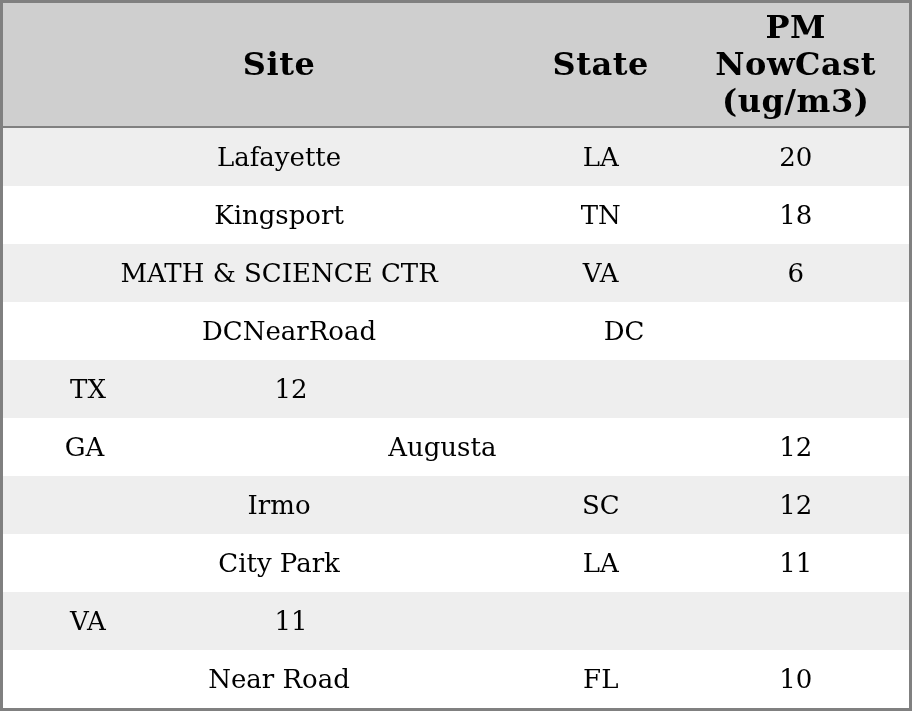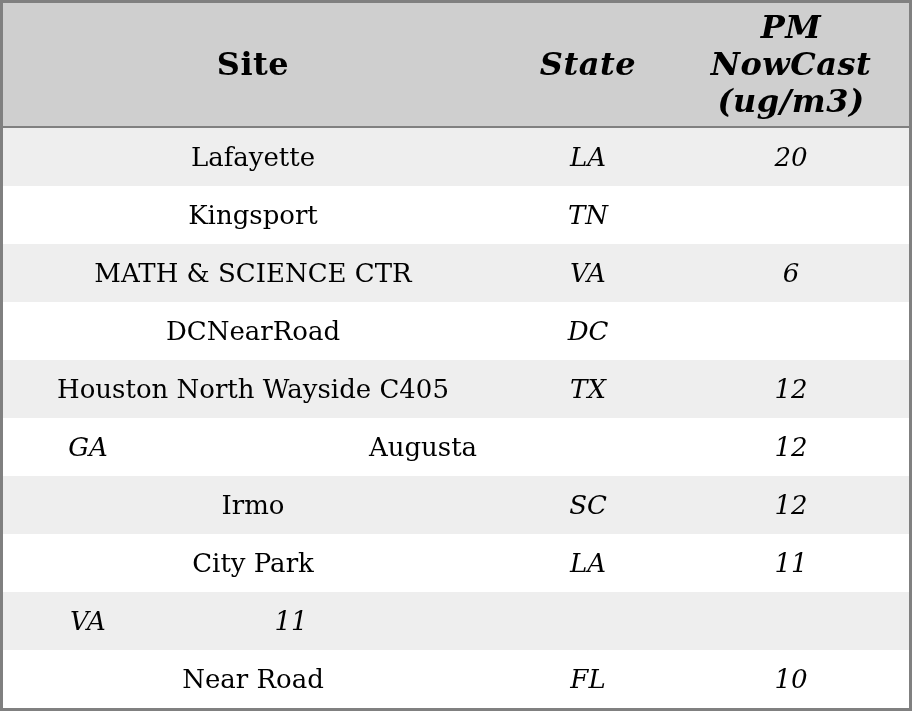"PM" .col2 { font-style: italic -> none }
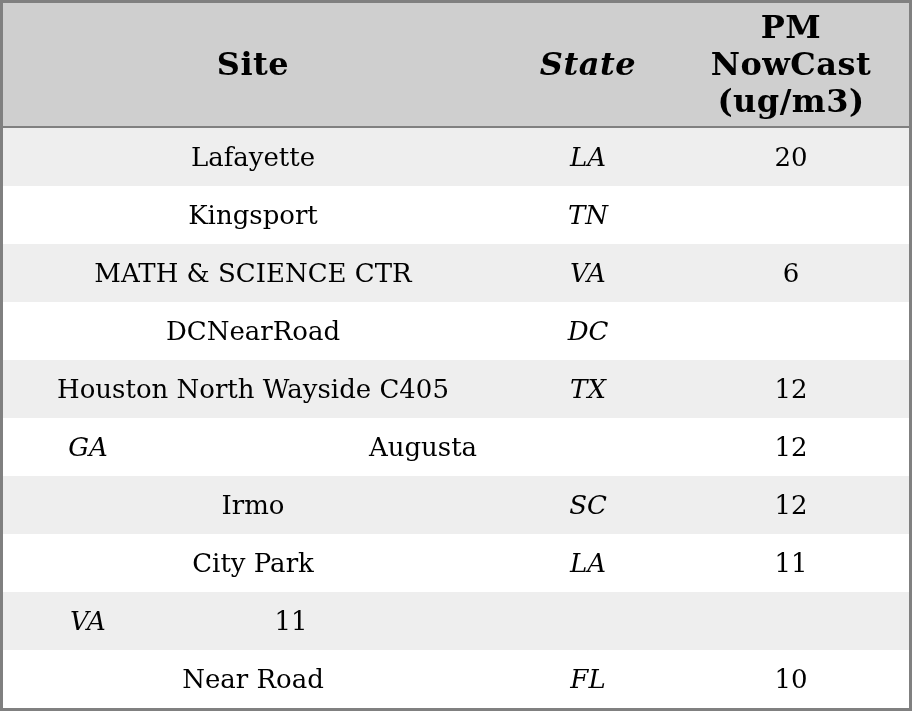"Site" .col0 { padding-left: none -> 36px }
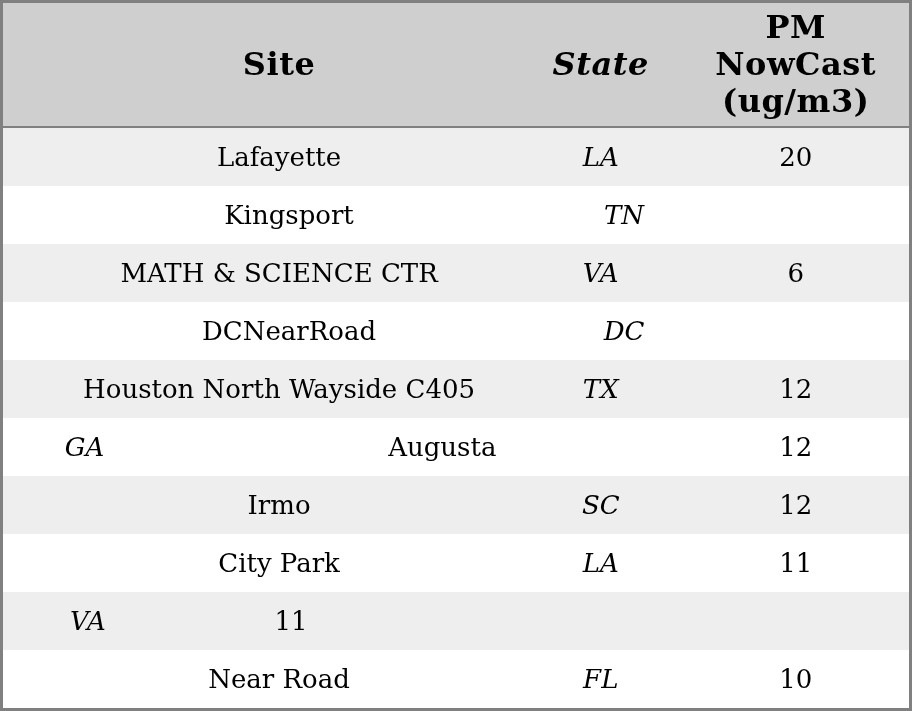"State" .col1 { font-style: italic -> none }
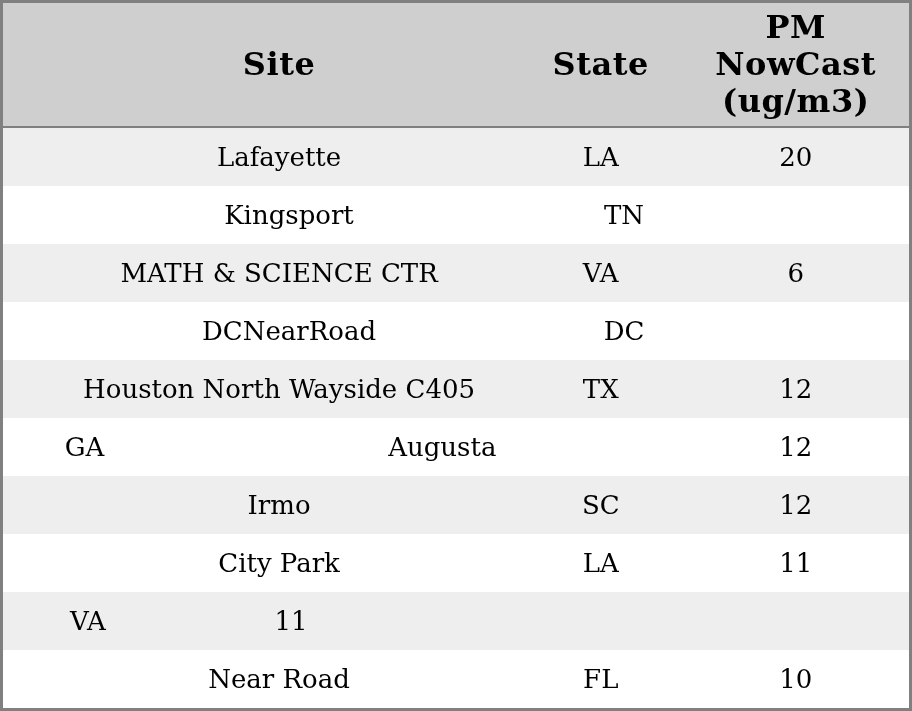"18" div.td { html: none -> <div>18</div> }
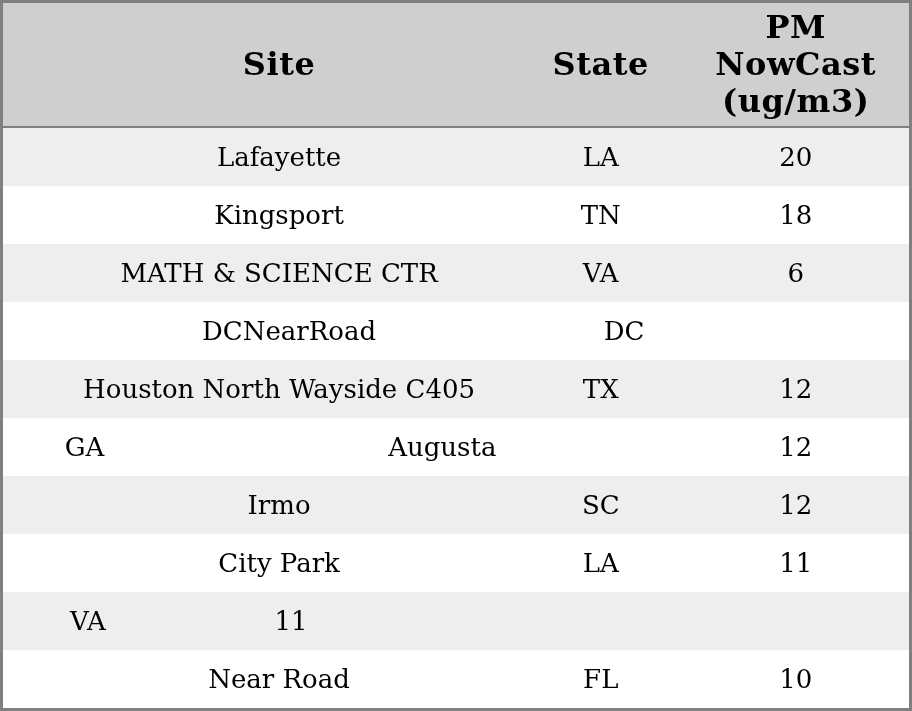"Houston North Wayside C405" div.td { html: <div>Houston North Wayside C405</div> -> none }
